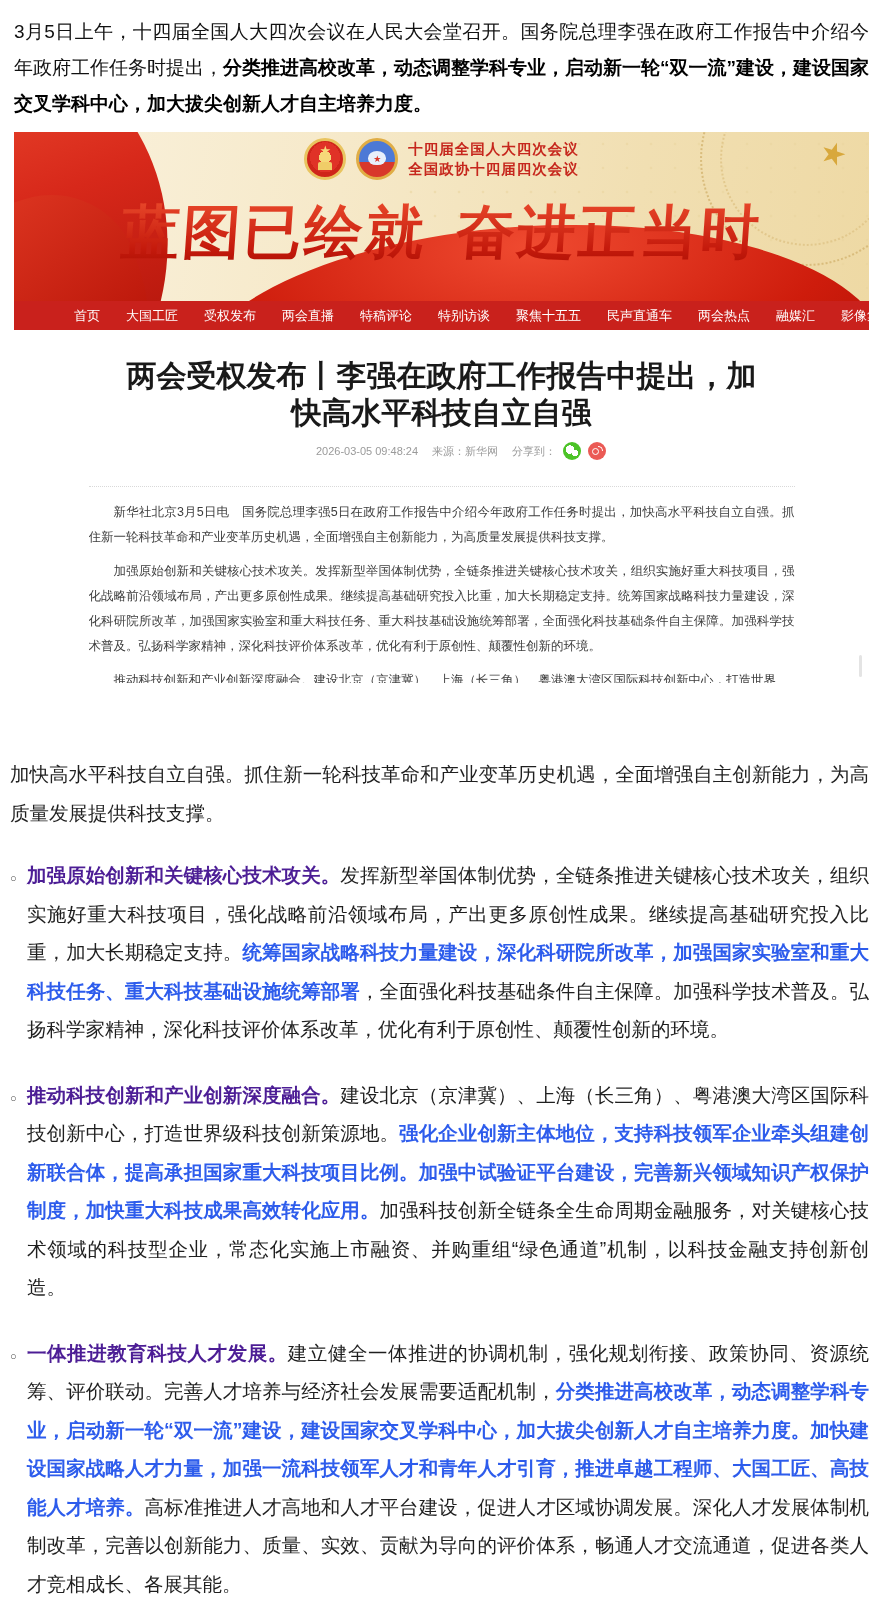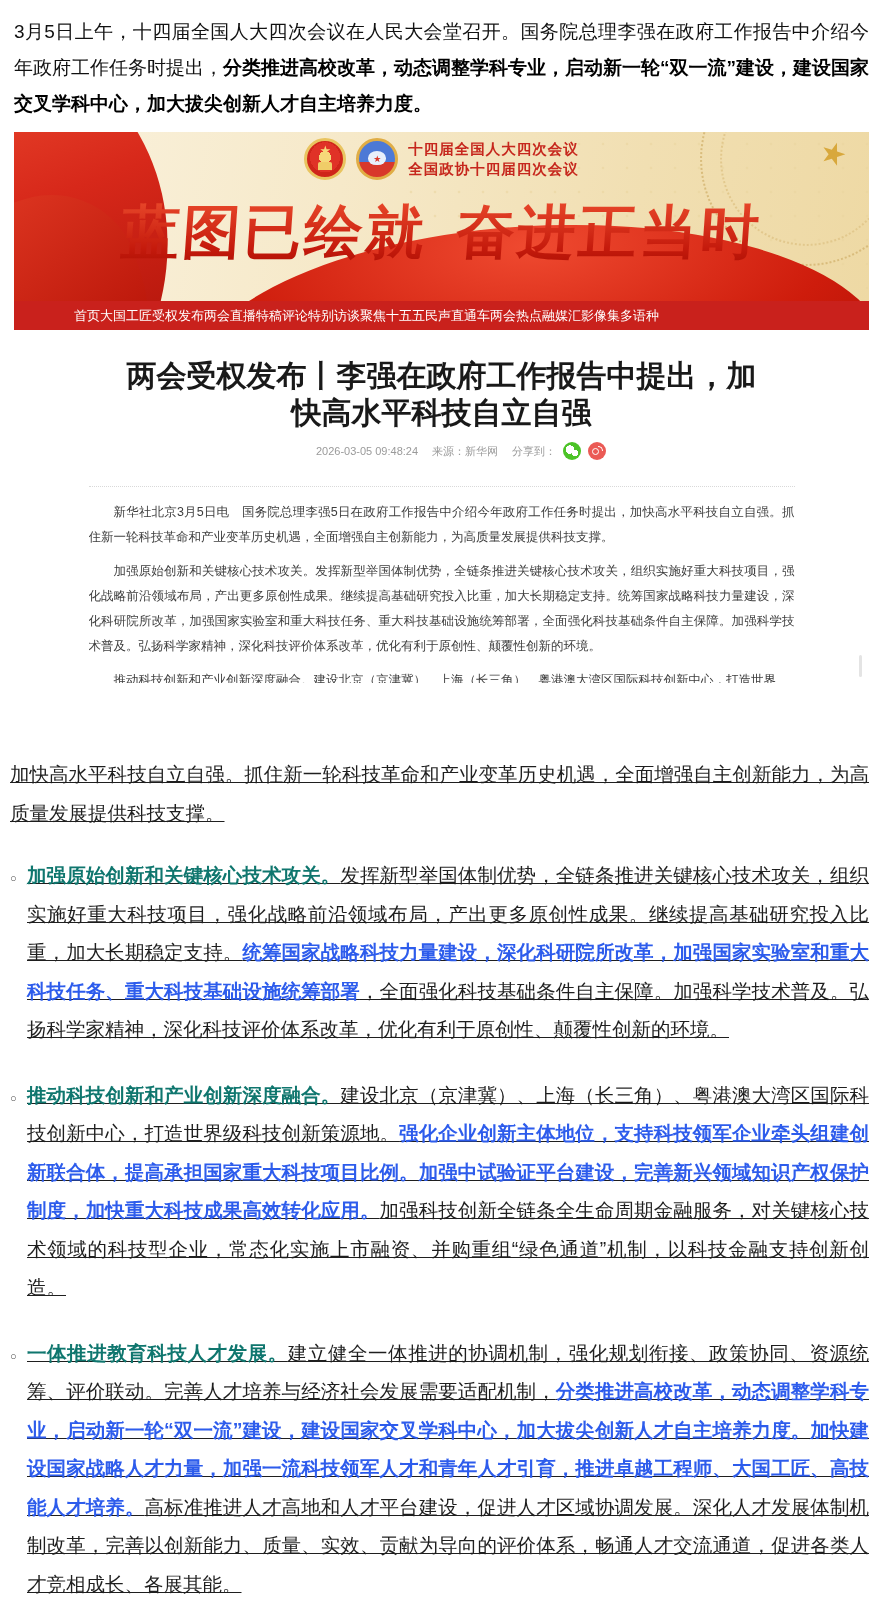"首页" .nav { gap: 0 -> 26px }
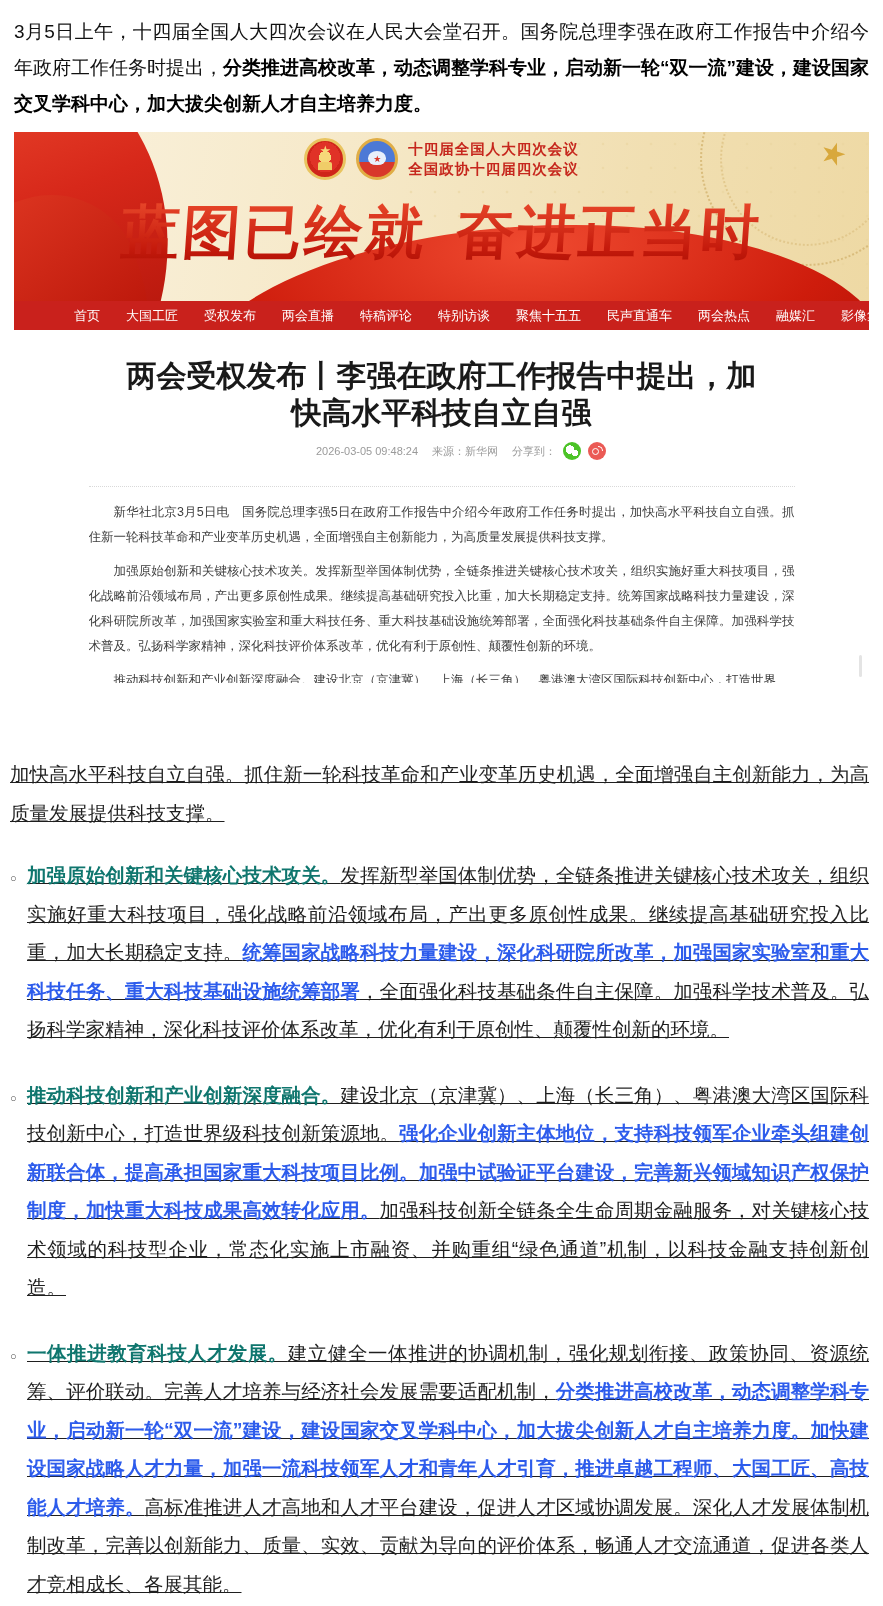"加快高水平科技自立自强。抓住新一轮科技革命和产业变革历史机遇，全面增强自主创新能" .main { text-decoration: underline -> none }
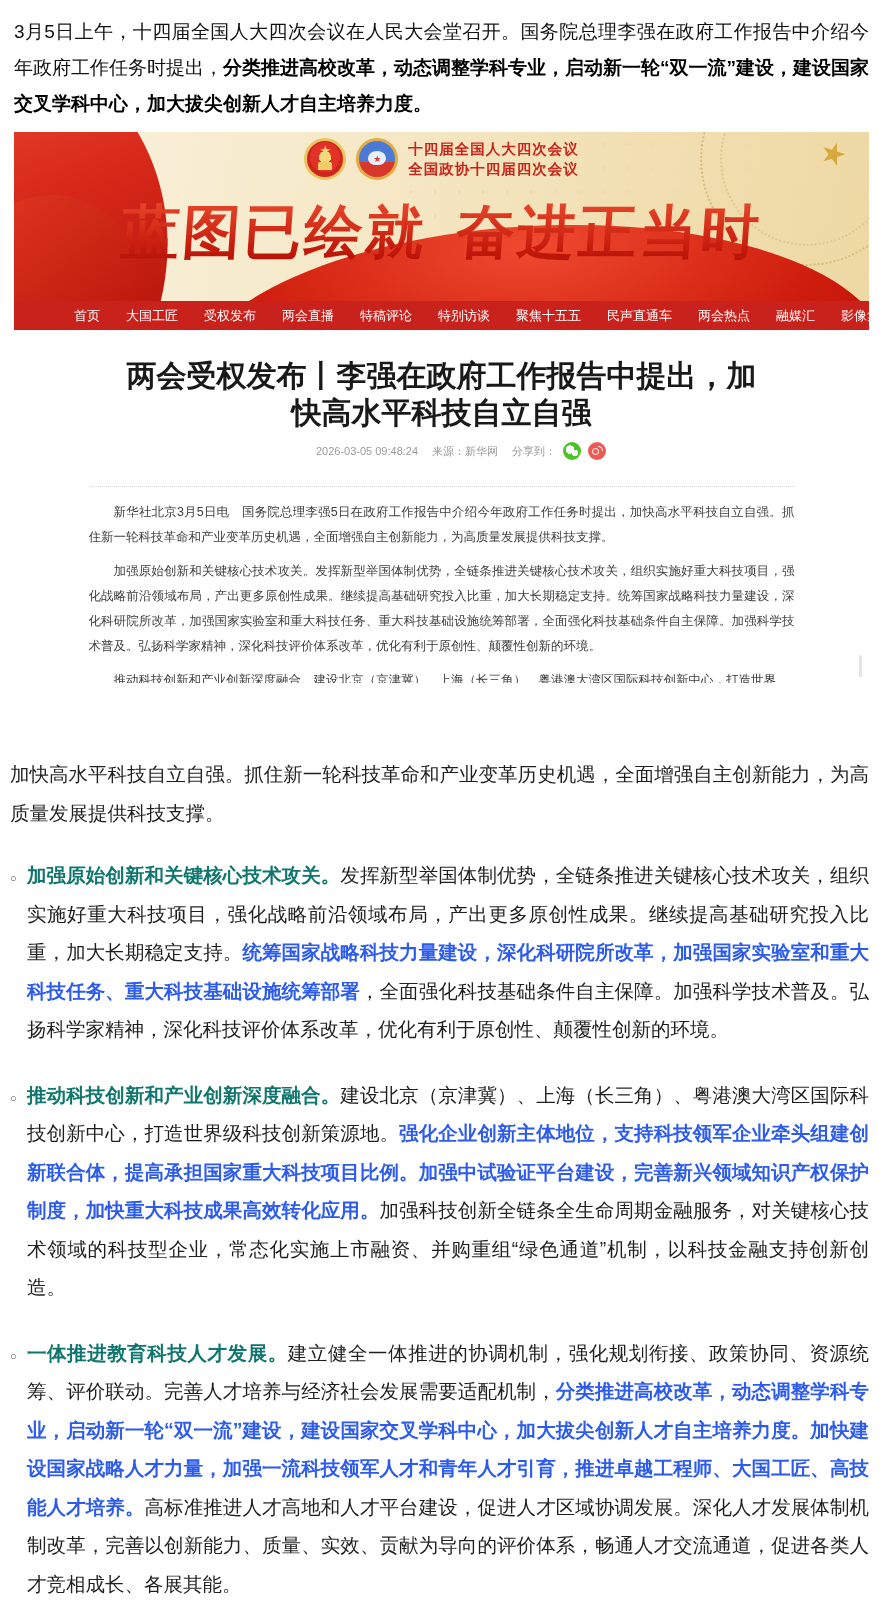"加强原始创新和关键核心技术攻关。" .seg-red { color: #0f766e -> #4c1d95 }
